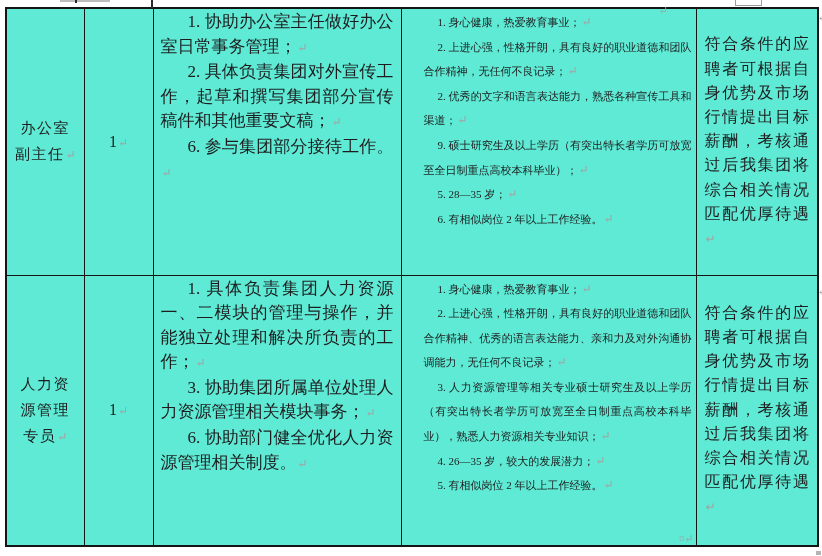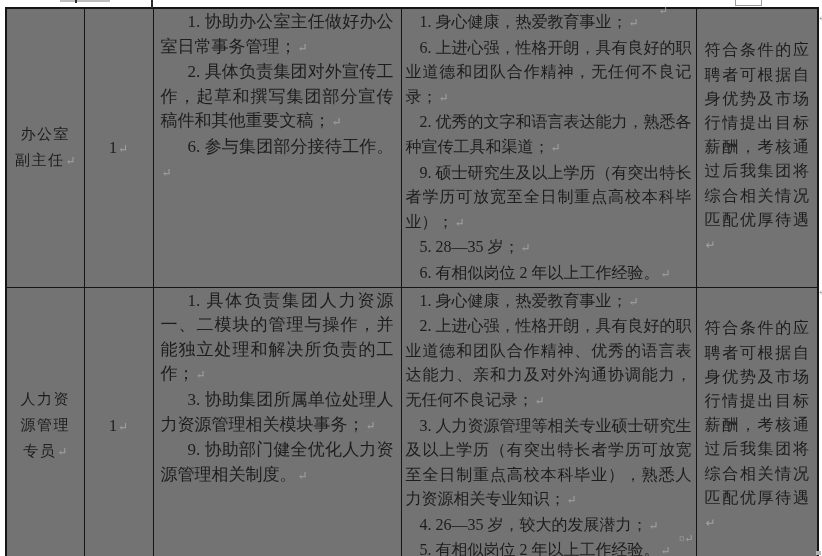"1. 协助办公室主任做好办公室日常事务管理；" td { background: #737373 -> #5eead4 }
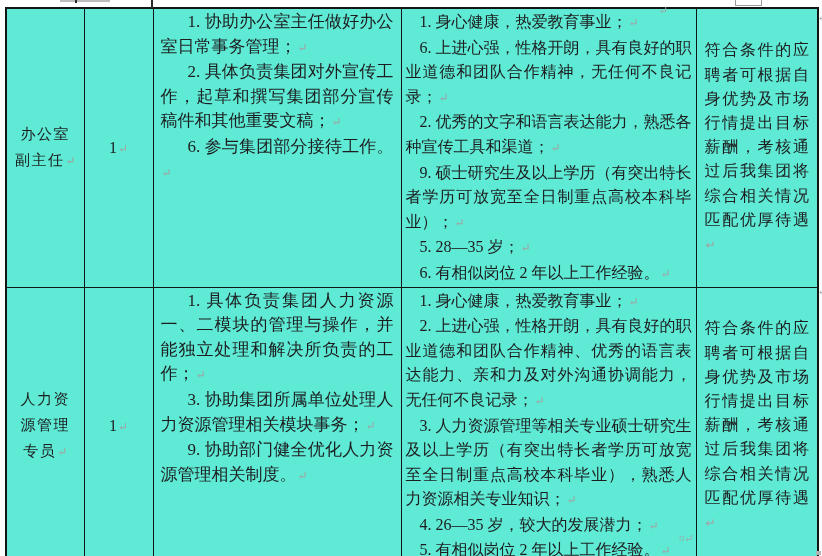"1. 身心健康，热爱教育事业；" td.req { font-size: 16px -> 11px; padding: 1px 4px 0 4px -> 1px 4px 0 22px }
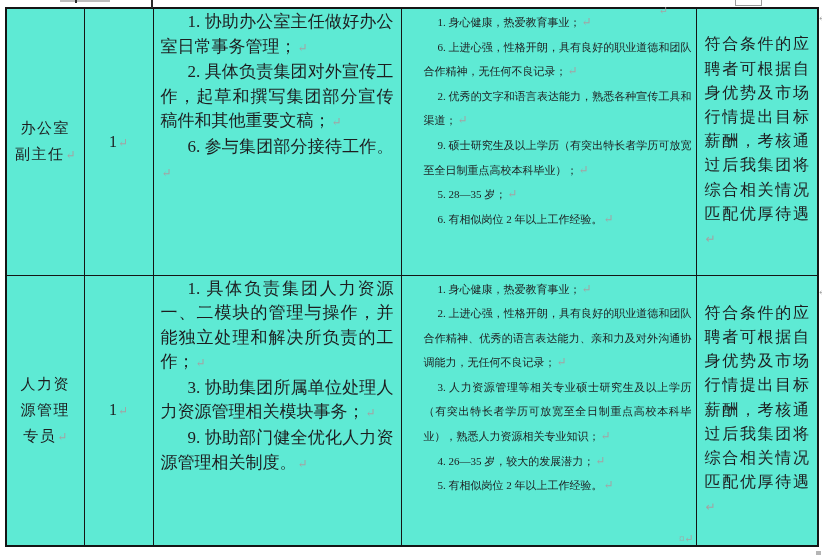"6. 上进心强，性格开朗，具有良好的职业道德和团队合作精神，无任何不良记录；" p.para { text: 6 -> 2 }
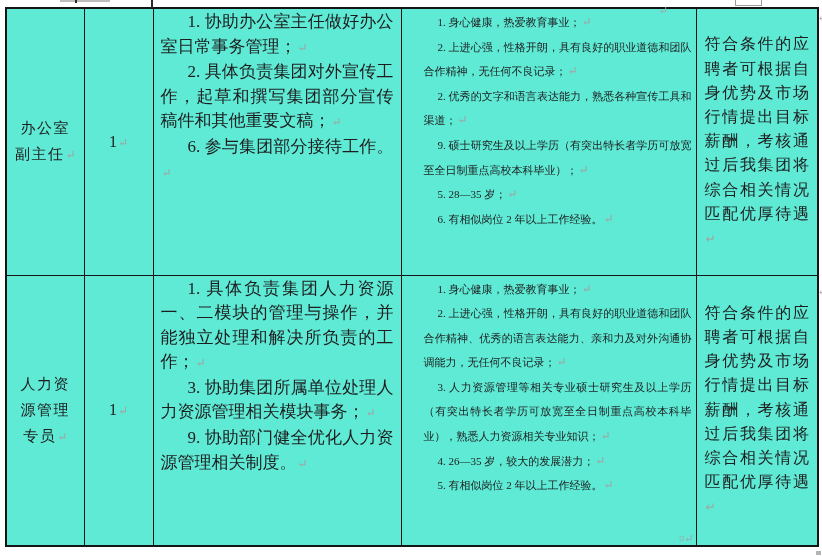"9. 协助部门健全优化人力资源管理相关制度。" p.para { text: 9 -> 6 }
